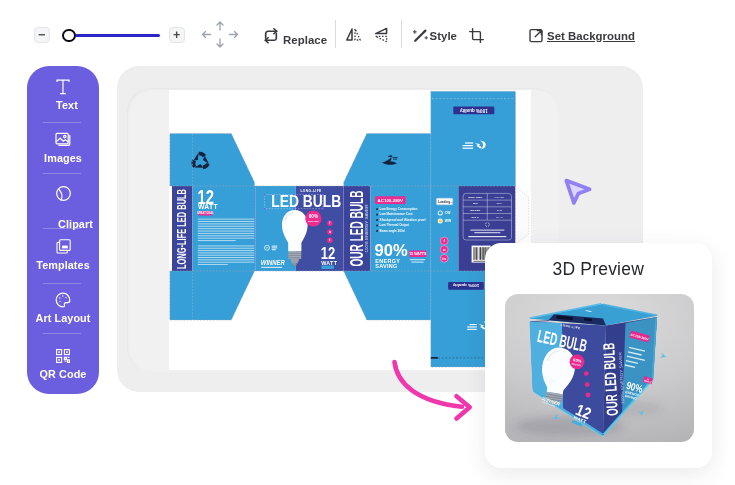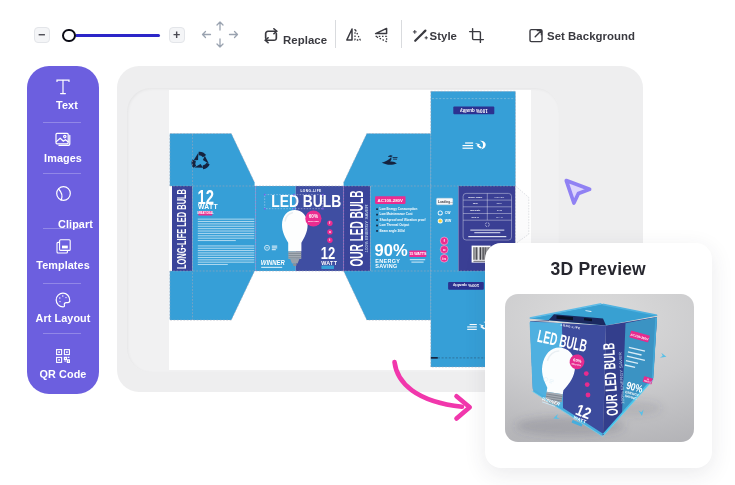"Set Background" div.tlabel { text-decoration: none -> underline }
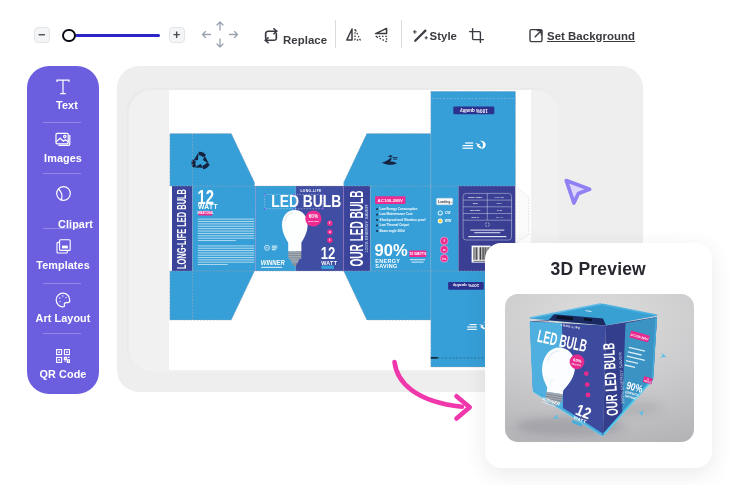"3D Preview" div { font-weight: 700 -> 400 }
